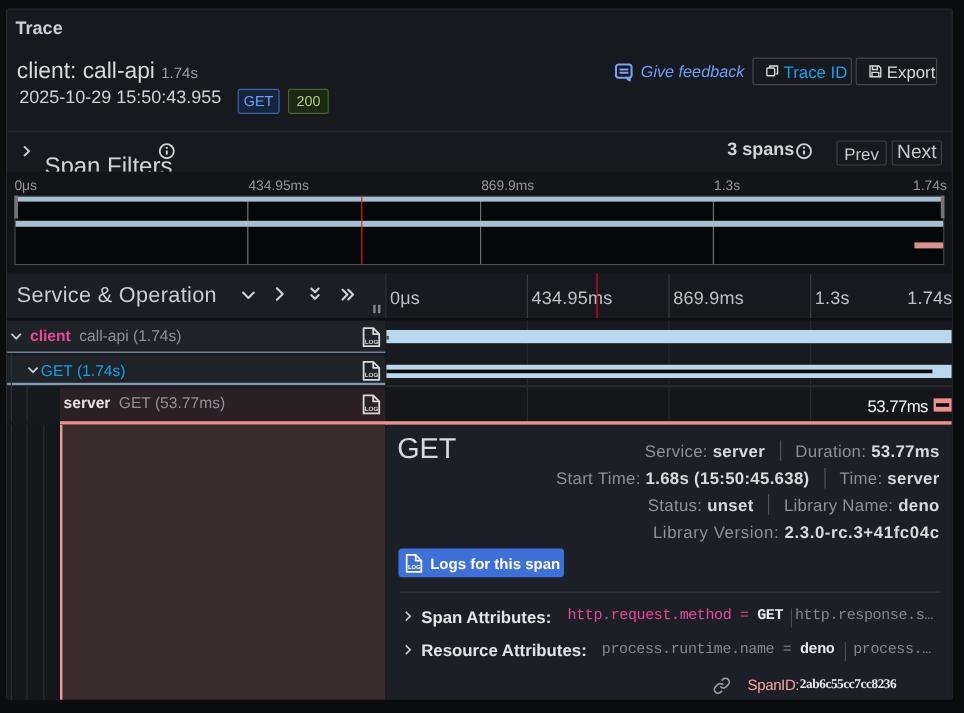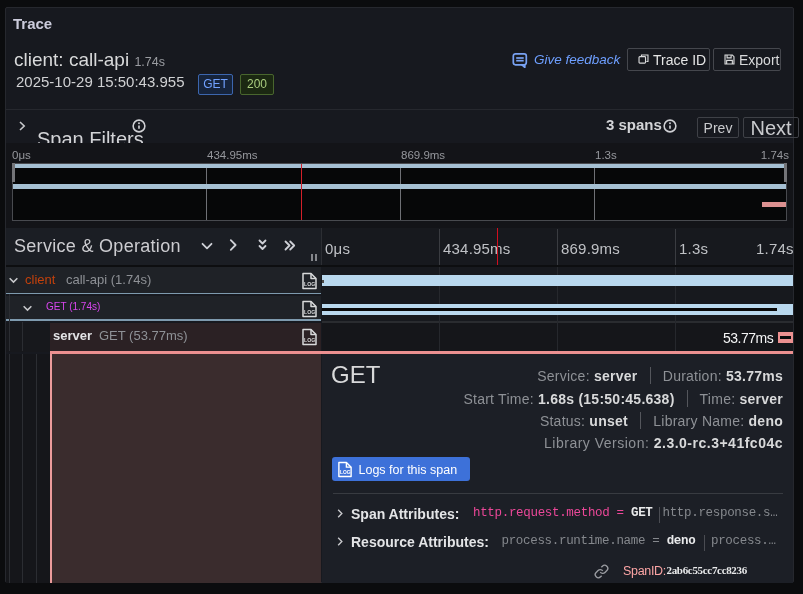"Trace ID" div.txt { color: #e5e5e5 -> #0ea5e9 }
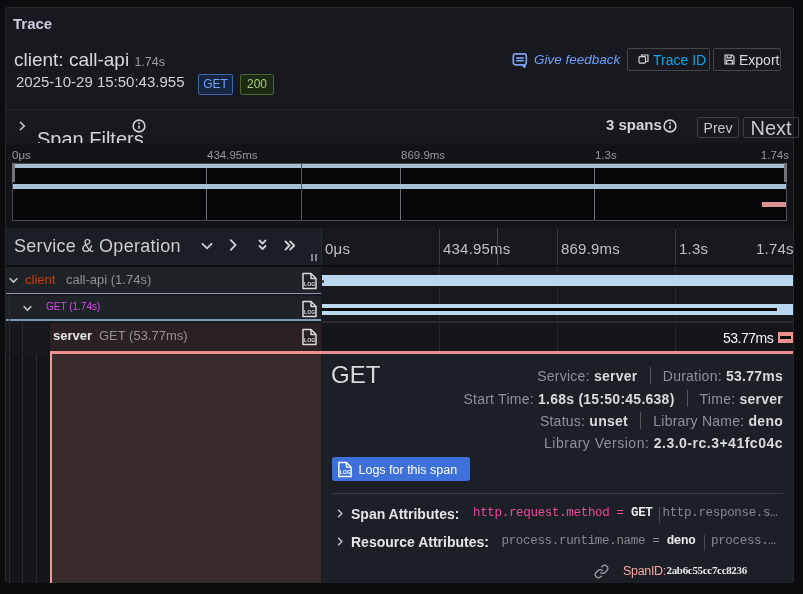"Next" div.abs { font-size: 20px -> 16px; width: 56px -> 42px }
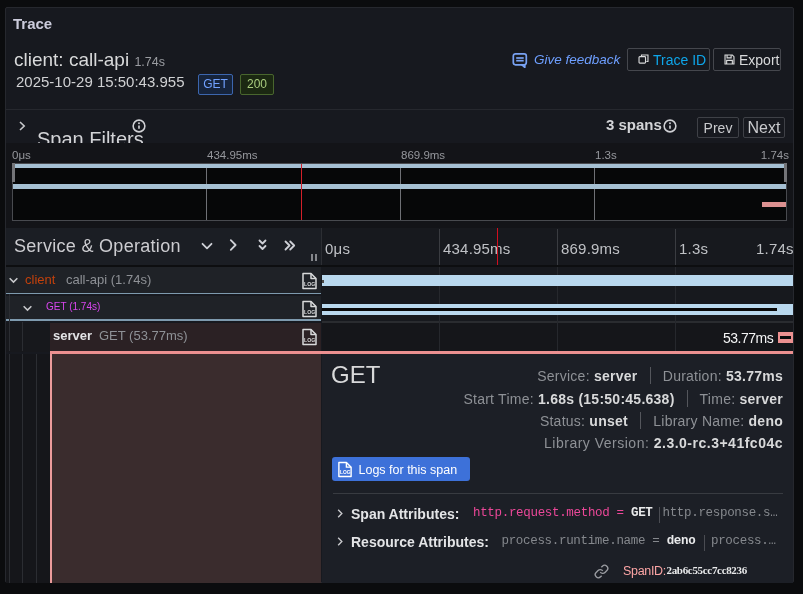"client" div.txt { color: #c2410c -> #ec4899; font-weight: 400 -> 700 }
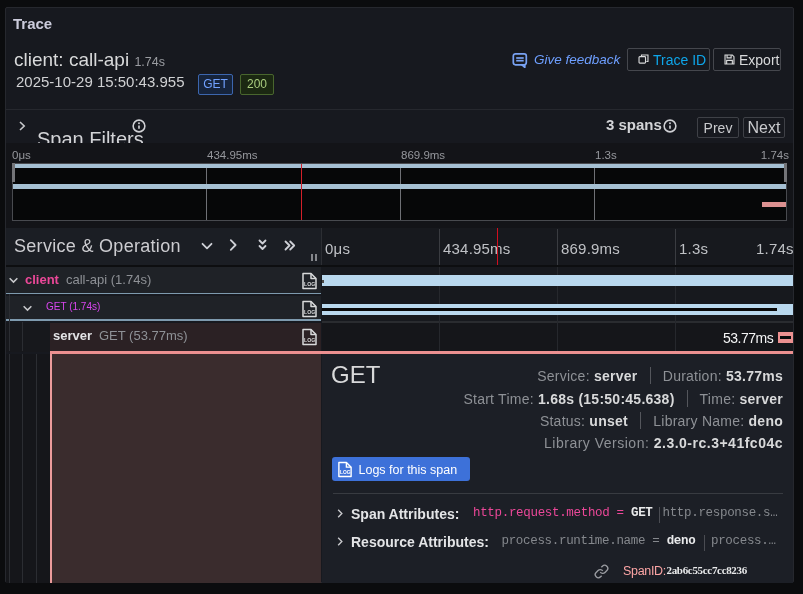"GET (1.74s)" div.txt { color: #d946ef -> #0ea5e9; font-size: 10px -> 13px; left: 46px -> 34px }
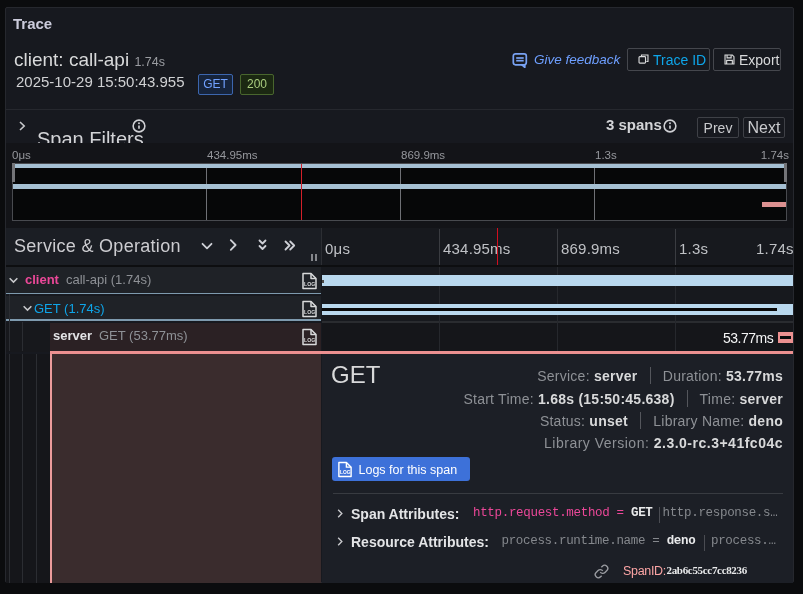"Logs for this span" div.txt { font-weight: 400 -> 700 }
